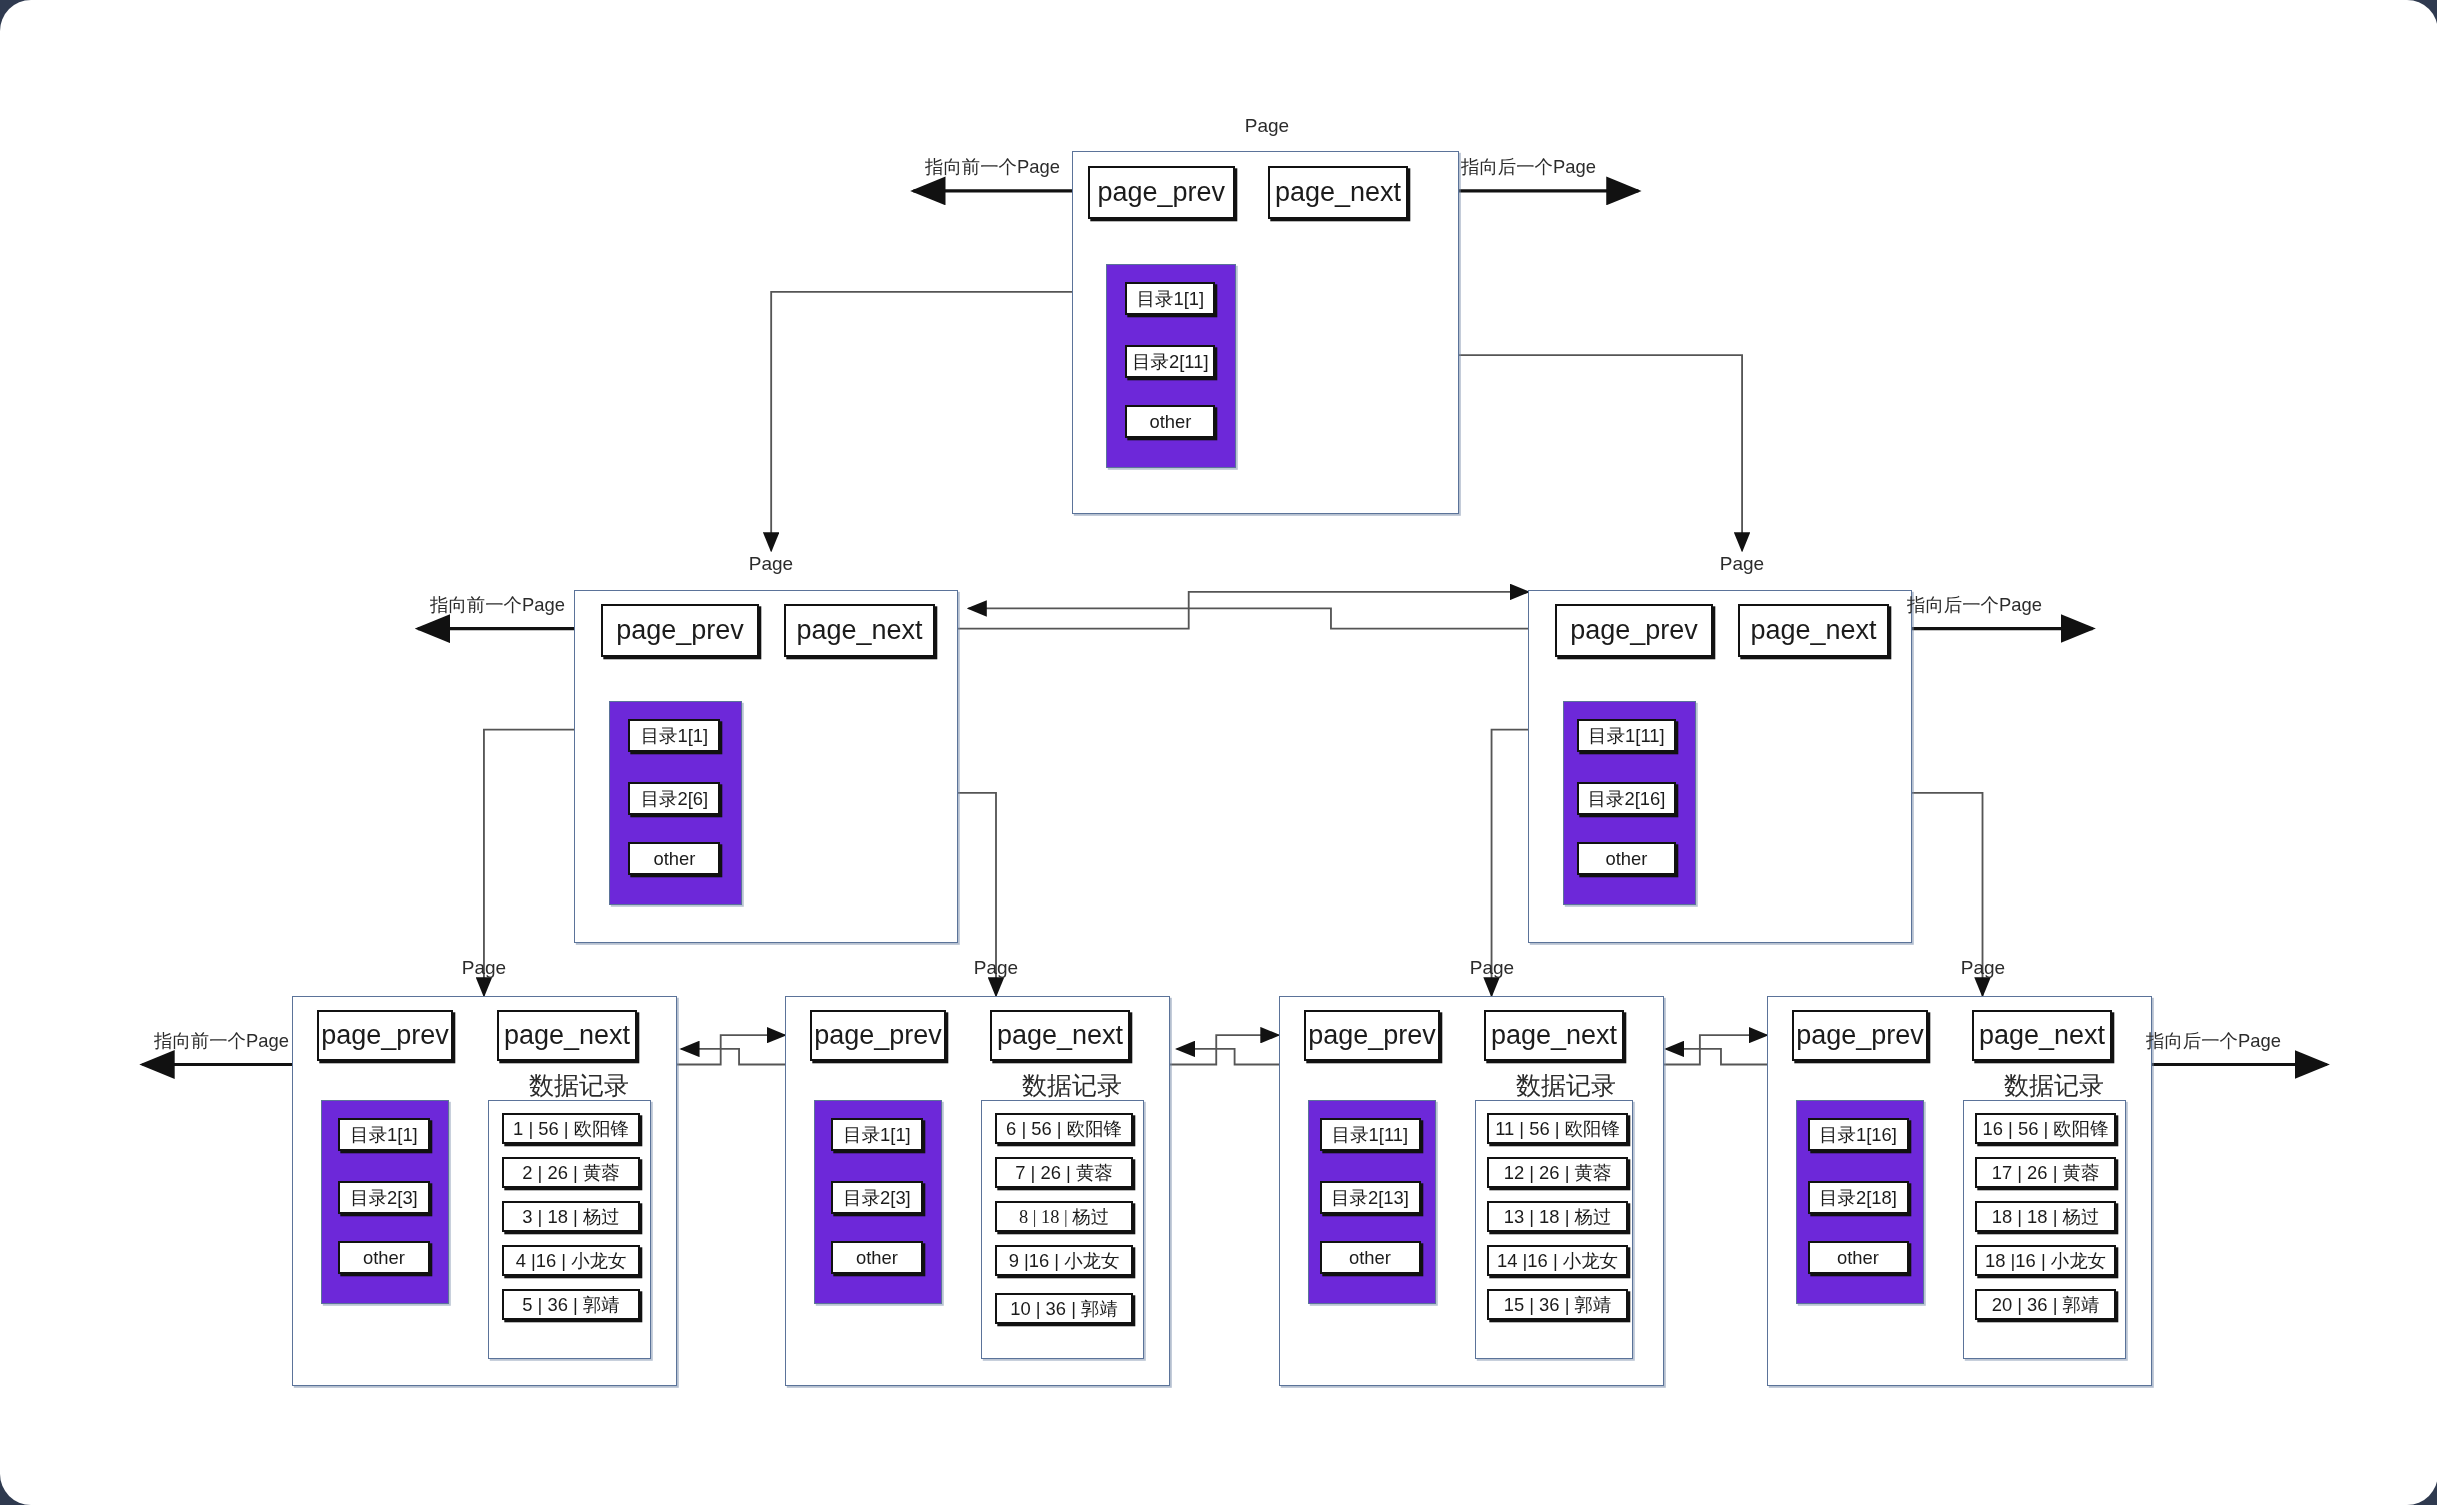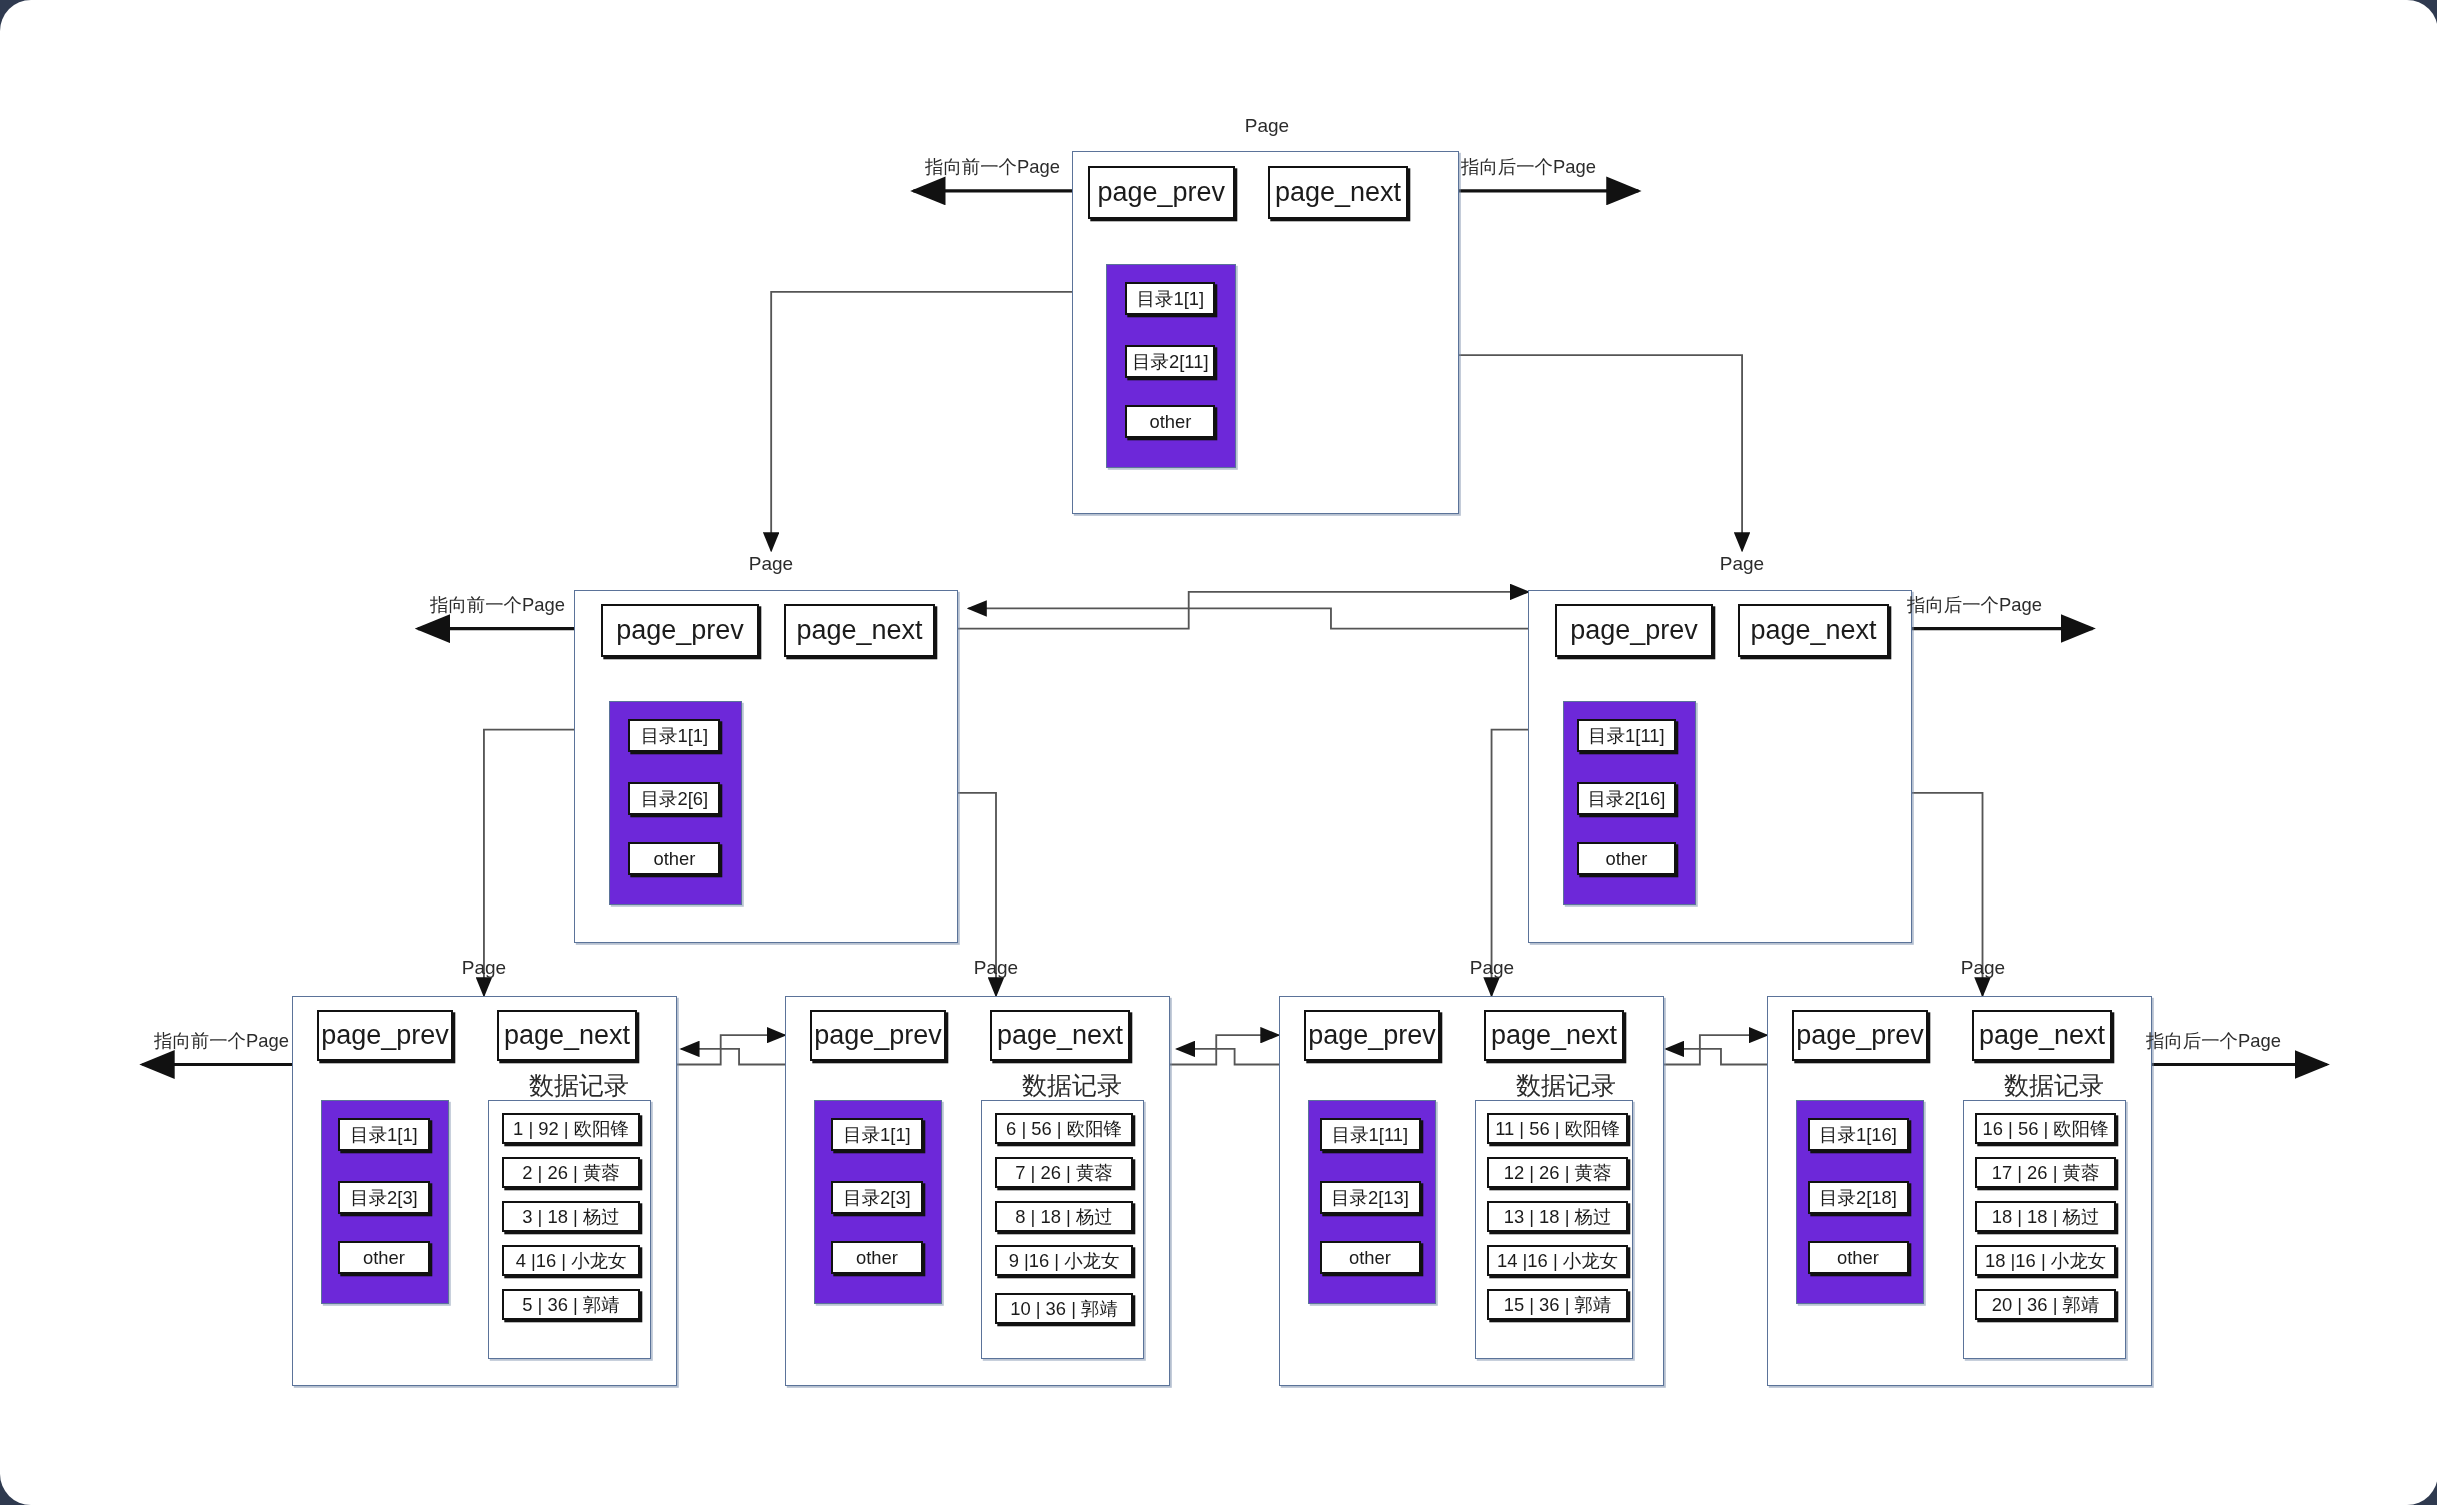"1 | 92 | 欧阳锋" div.hbox { text: 92 -> 56 }
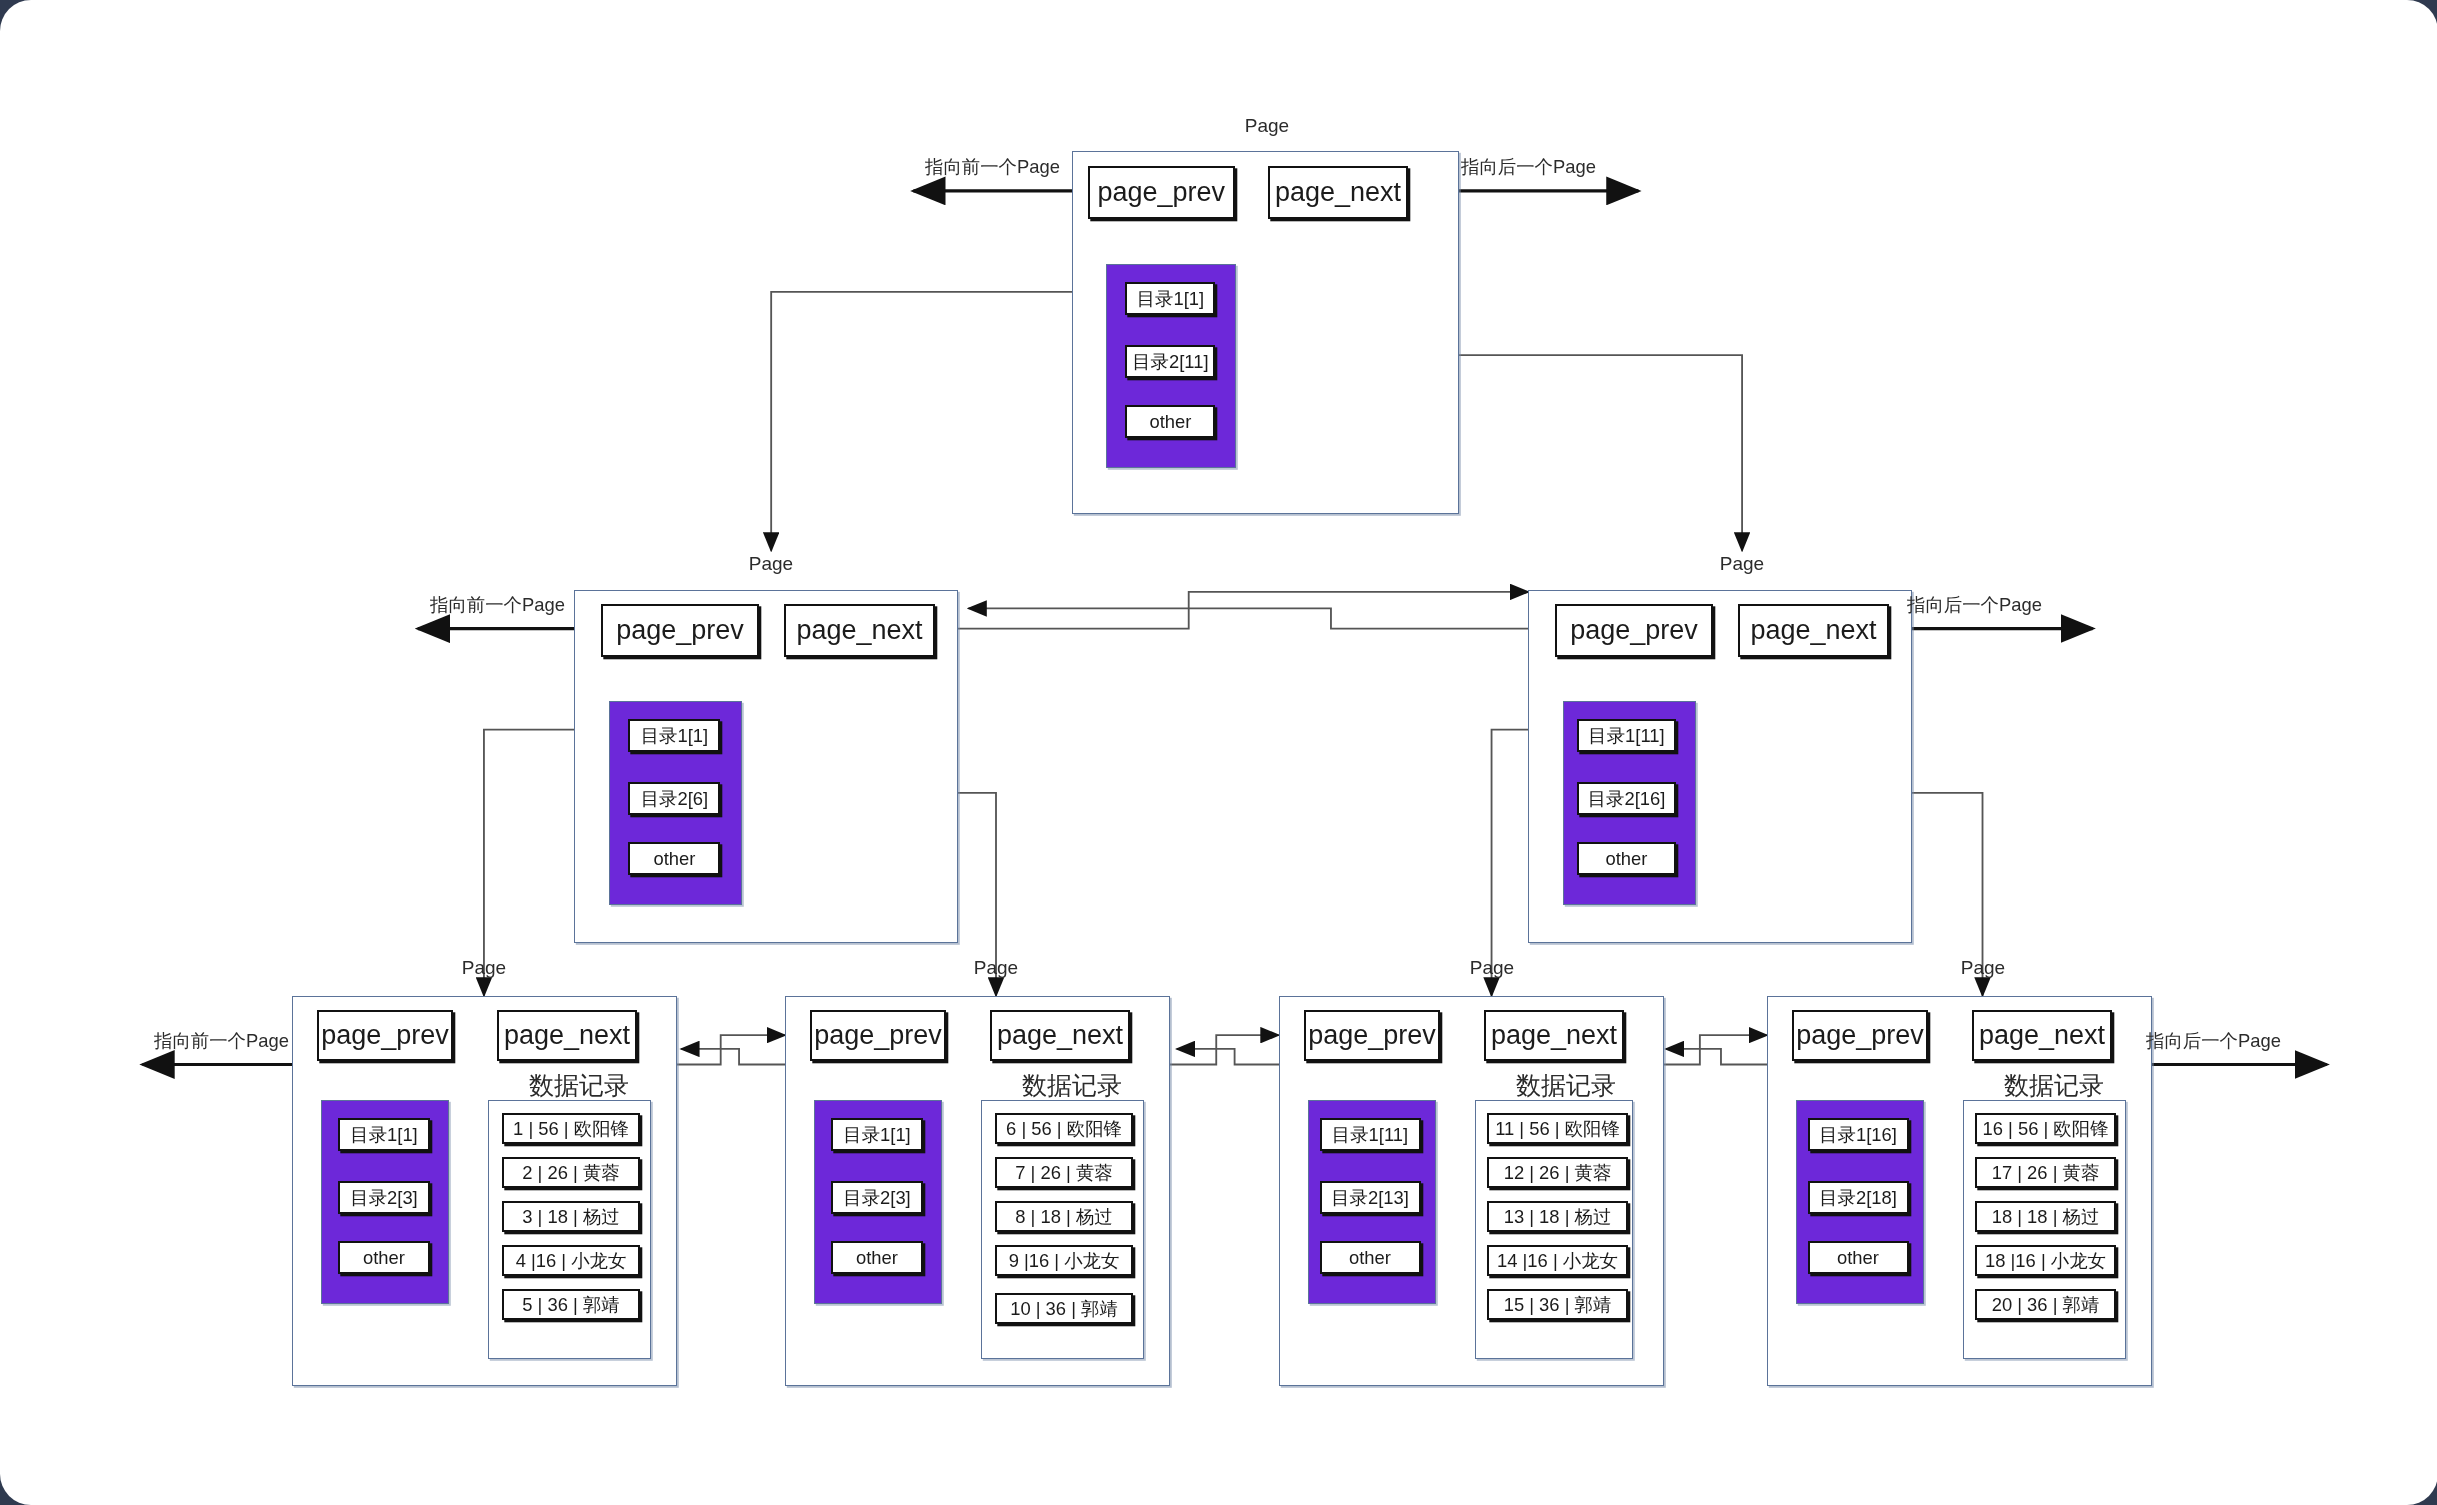"8 | 18 | 杨过" div.hbox { font-family: none -> Liberation Serif, serif }
